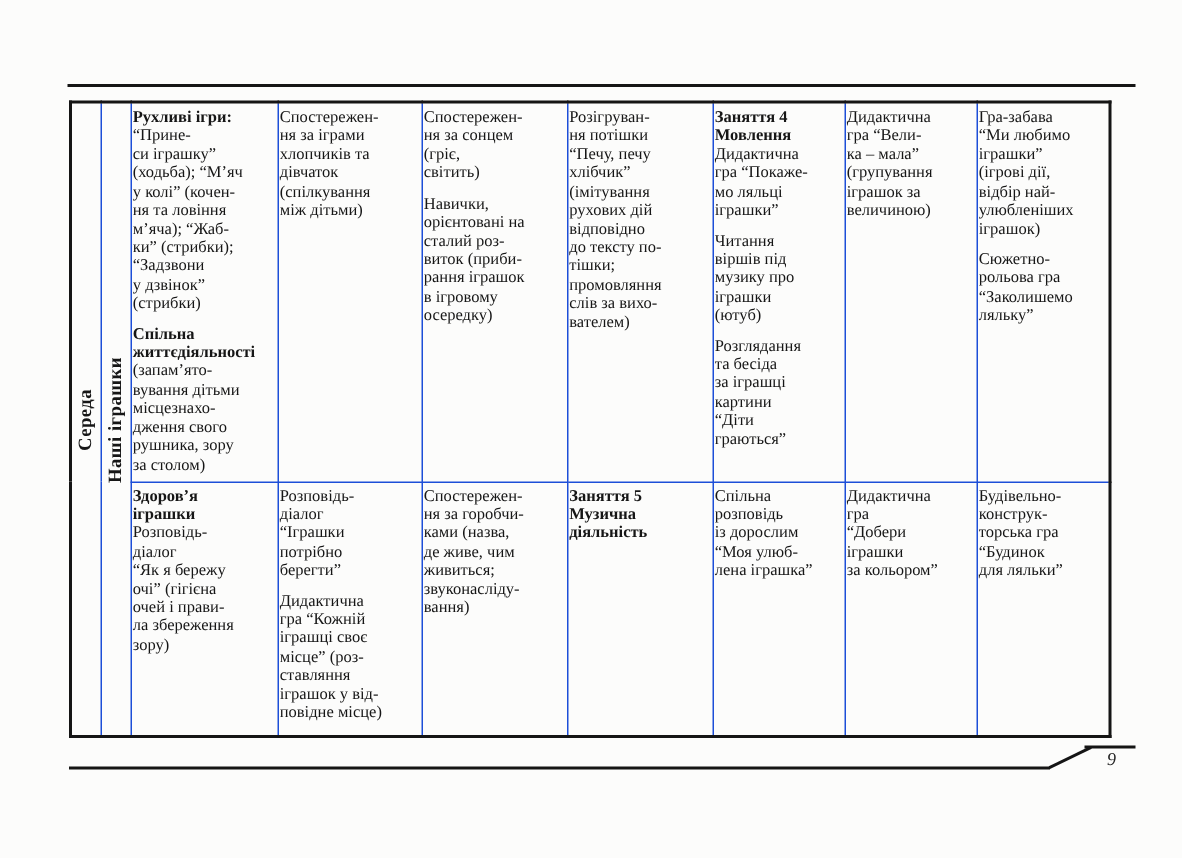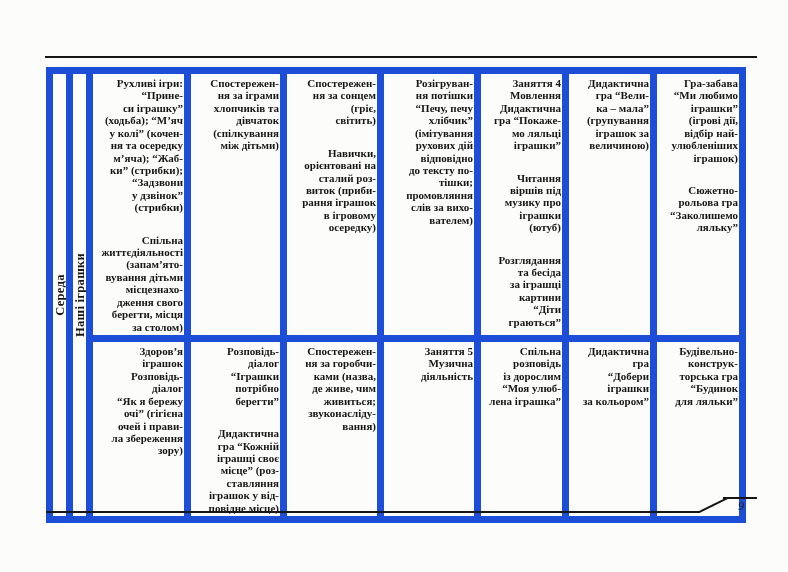"Рухливі ігри:" table.plan td { border: 7px solid #1d4ed8 -> 1px solid #1d4ed8; text-align: right -> left }
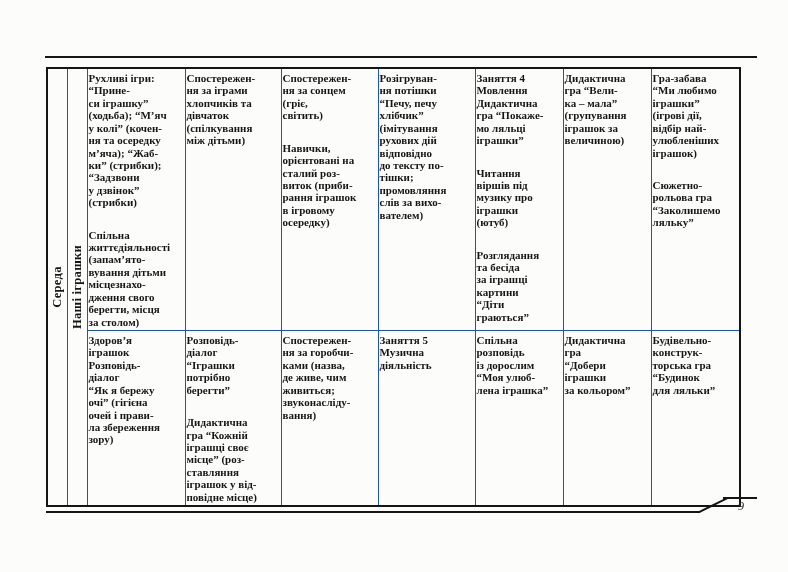"Спостережен-" .cellblocks div { font-weight: bold -> none }
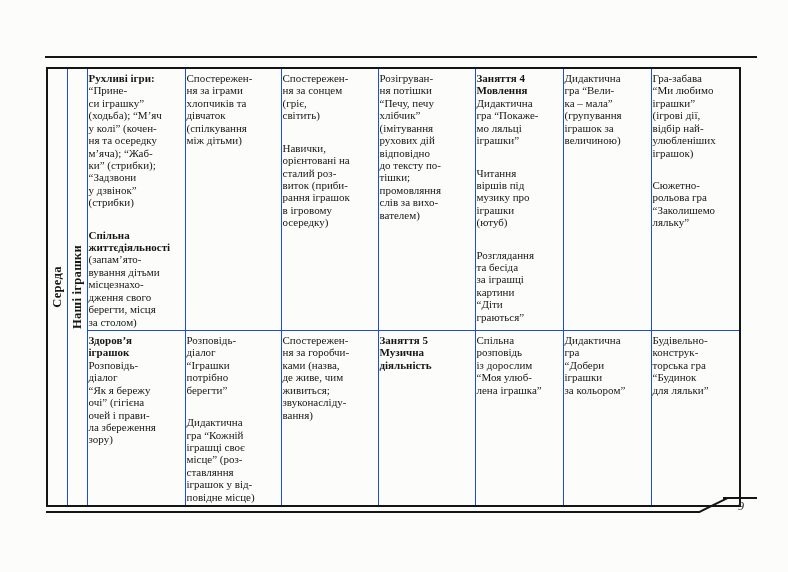"“Прине-" div { text: осередку -> ловіння }
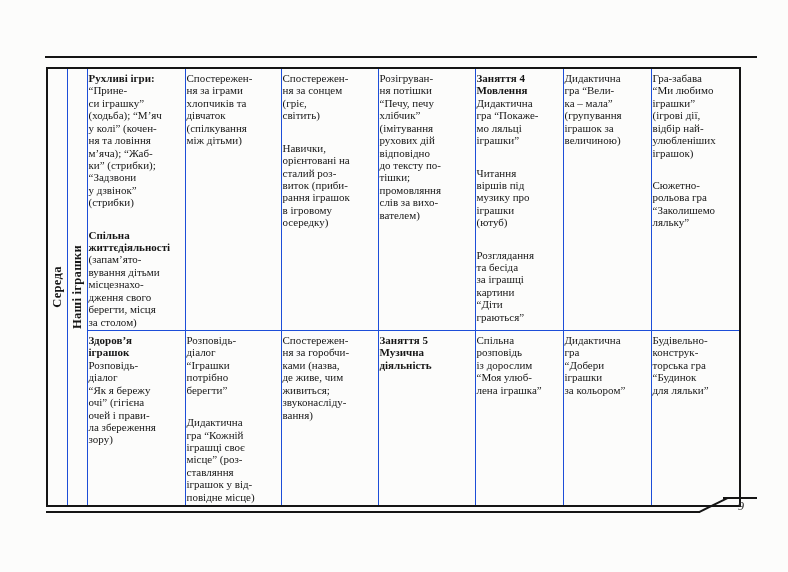"Навички," .cellblocks .gap { margin-top: 20px -> 8px }
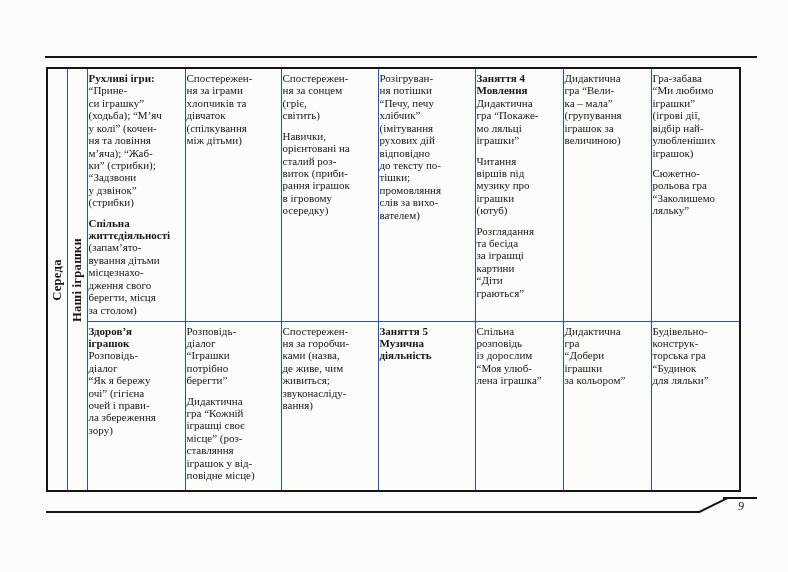"(запам’ято-" div { text: берегти, місця -> рушника, зору }
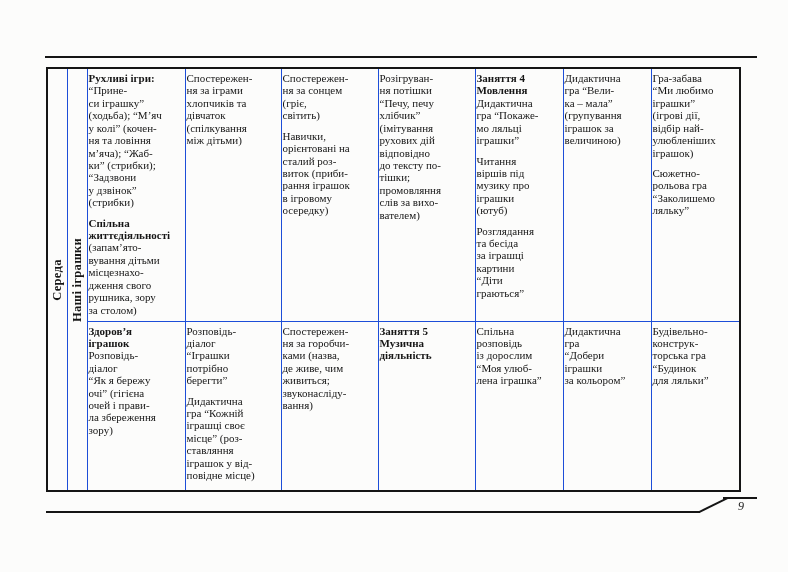"Здоров’я" div.b { text: іграшок -> іграшки }
